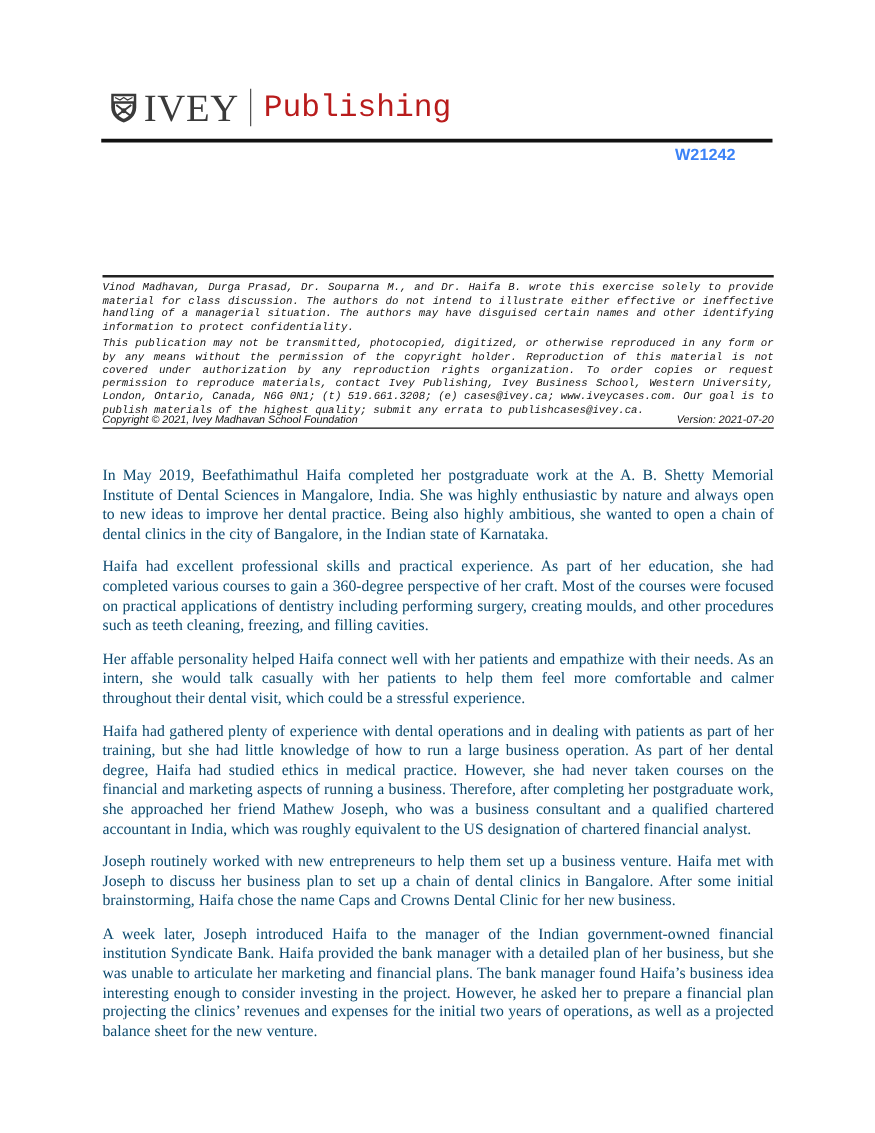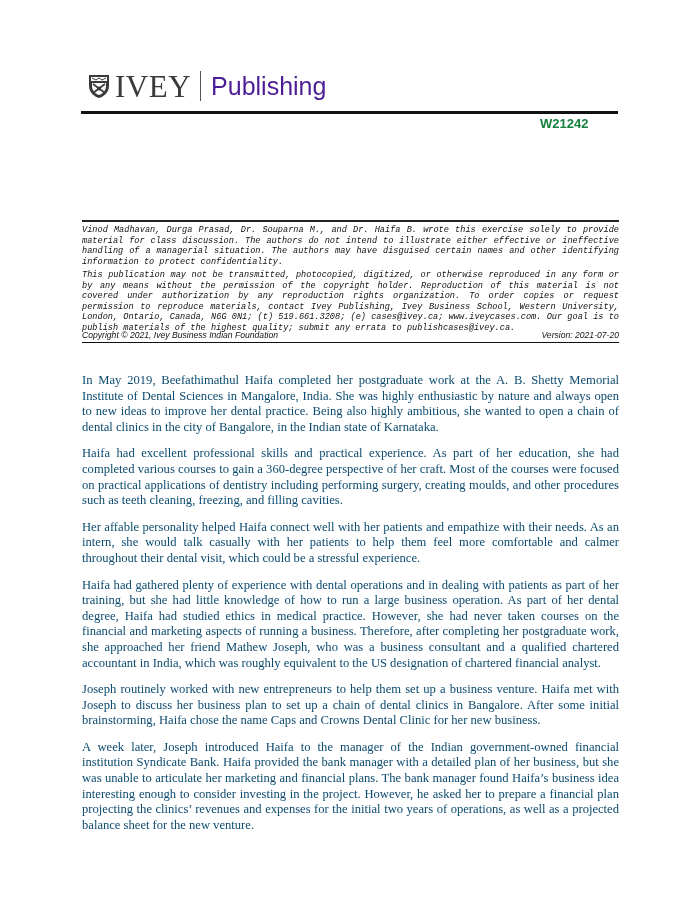"Publishing" .publishing { color: #4c1d95 -> #b91c1c; font-family: Liberation Sans, sans-serif -> Liberation Mono, monospace }
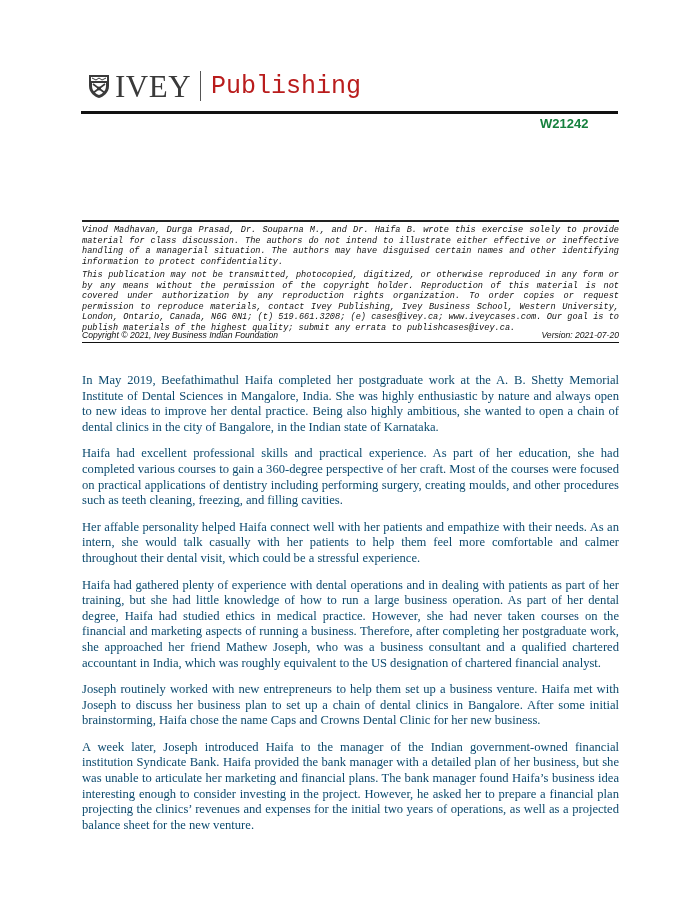"W21242" .case-code { color: #15803d -> #3b82f6 }
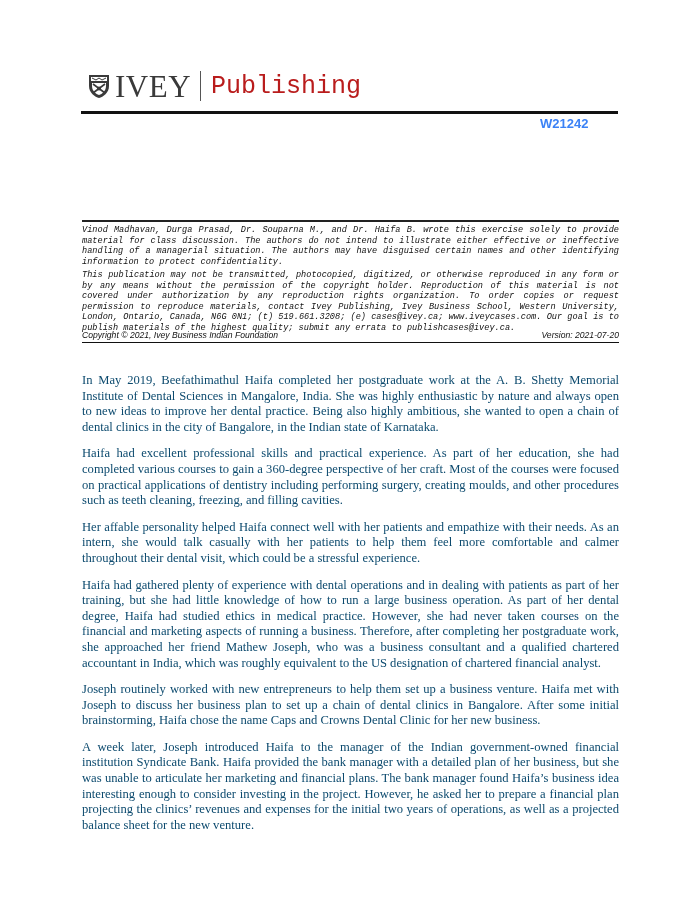"Copyright © 2021, Ivey Business" span { text: Business Indian -> Madhavan School }
